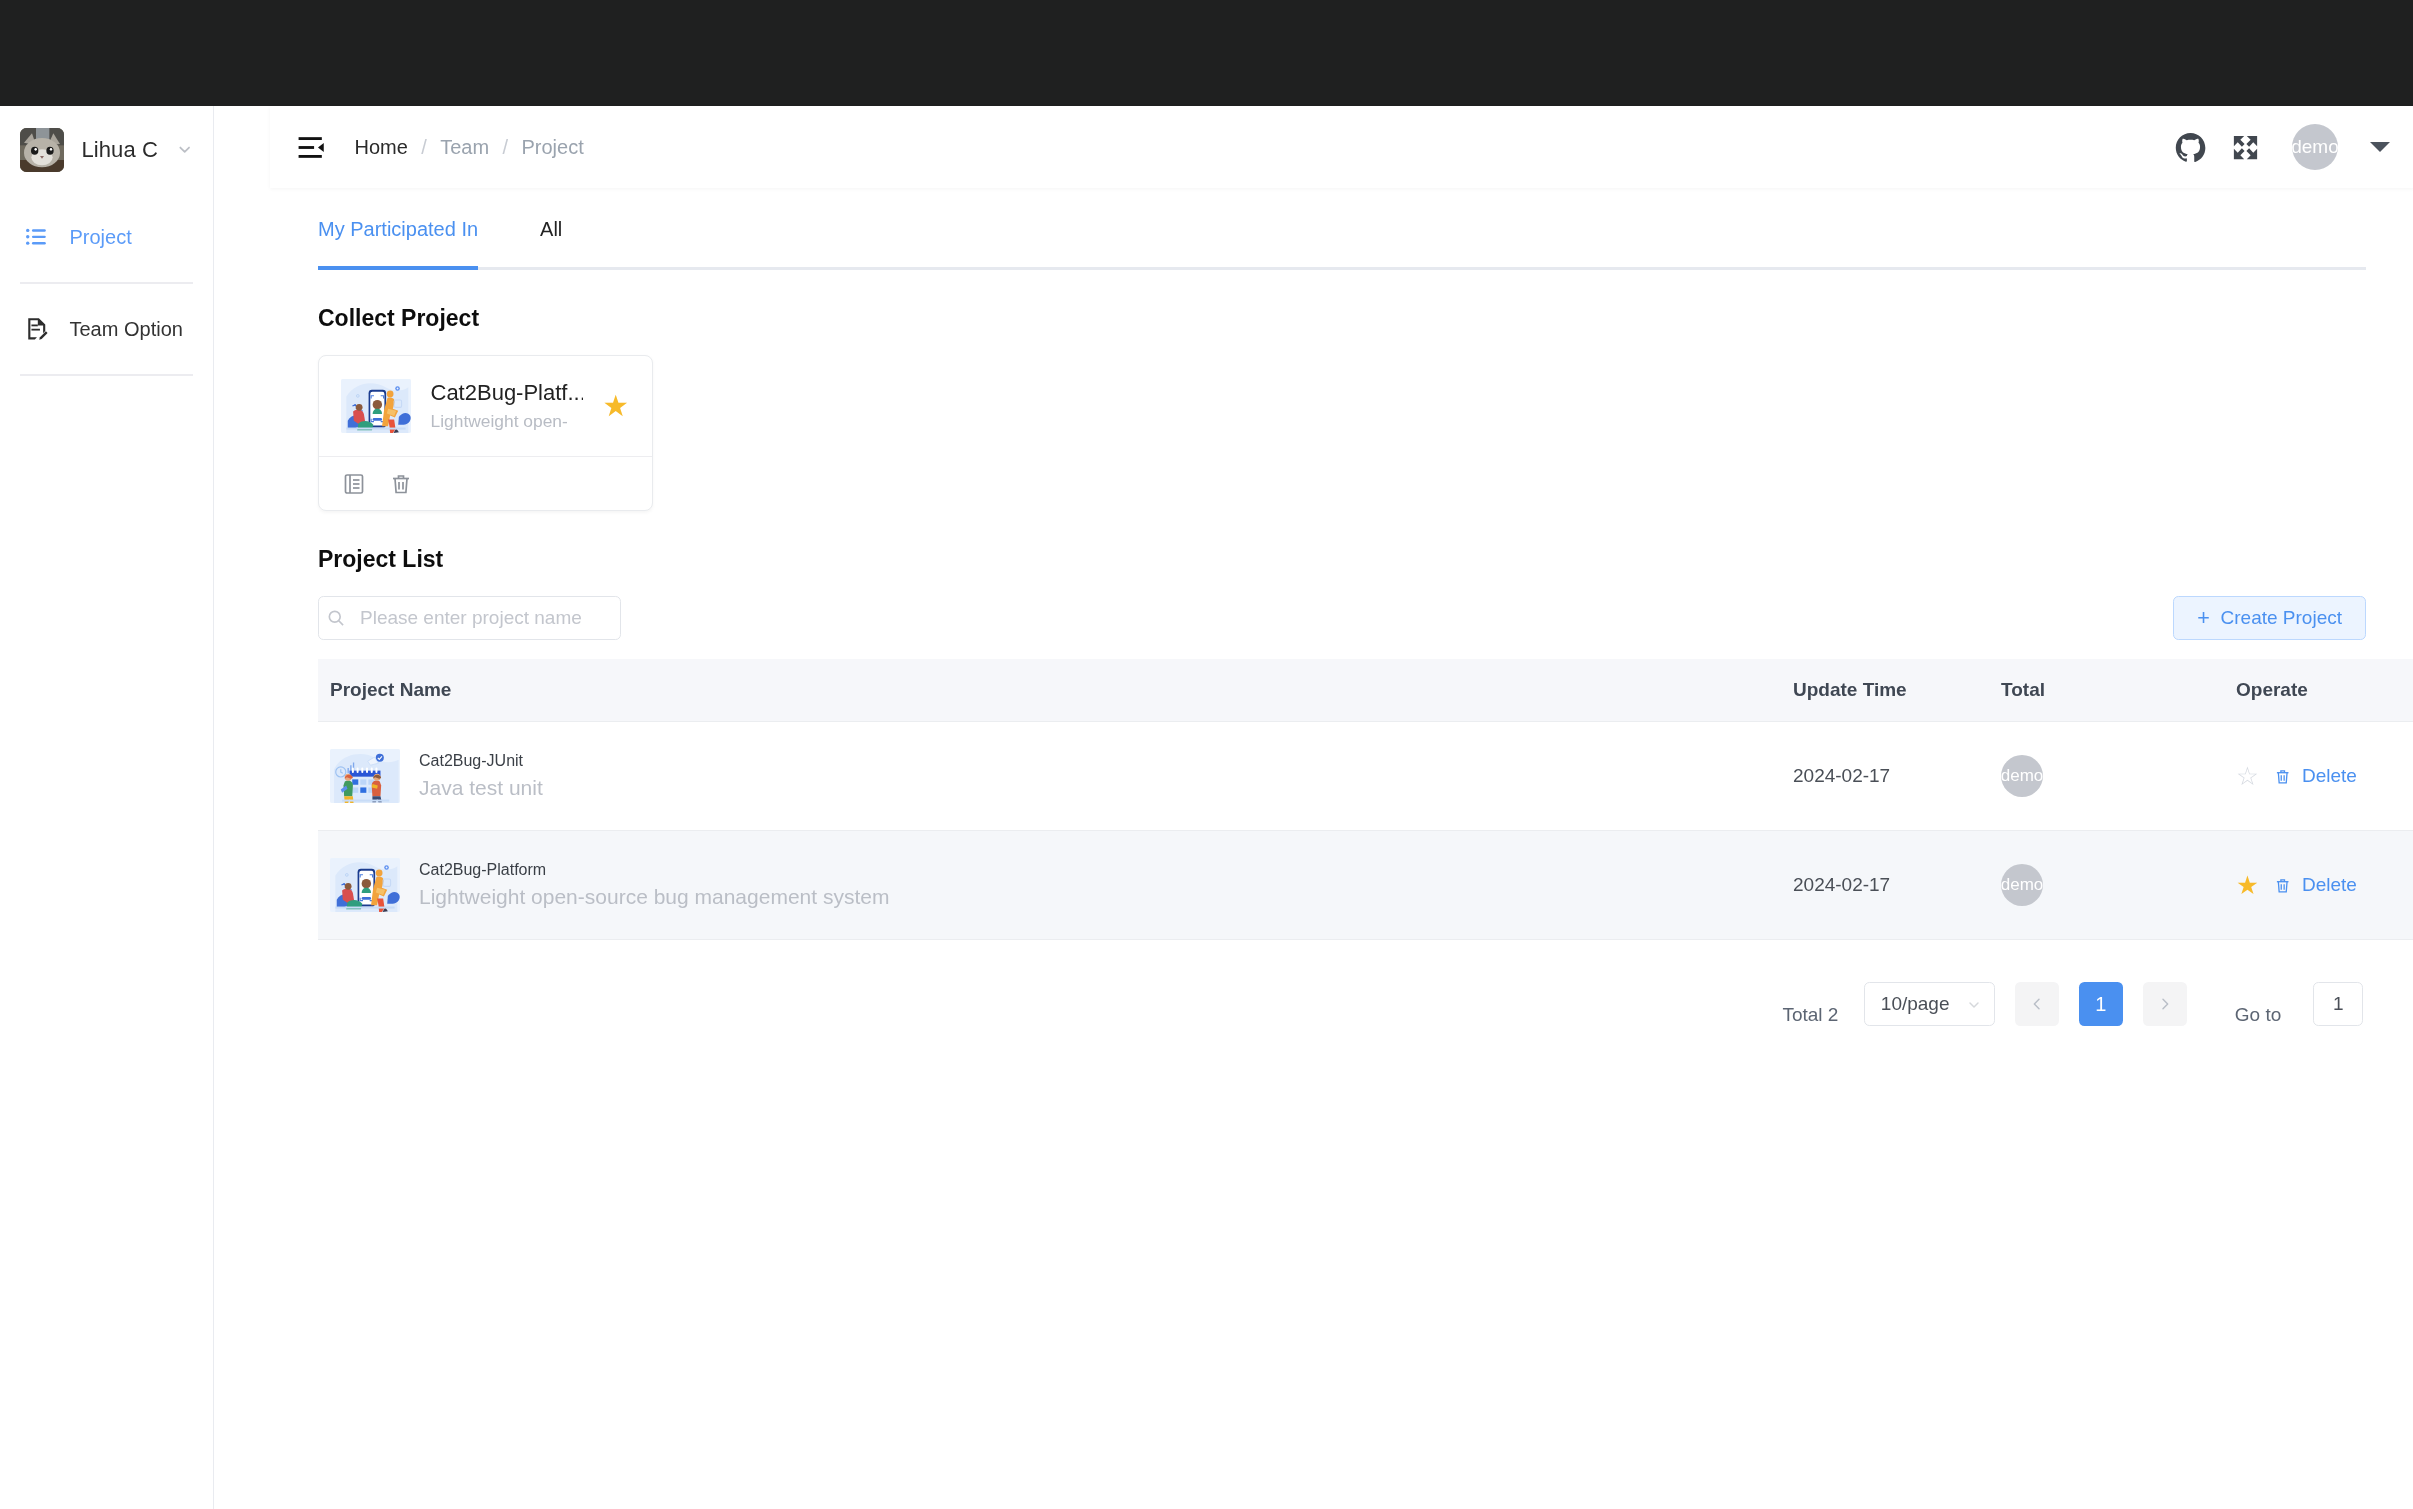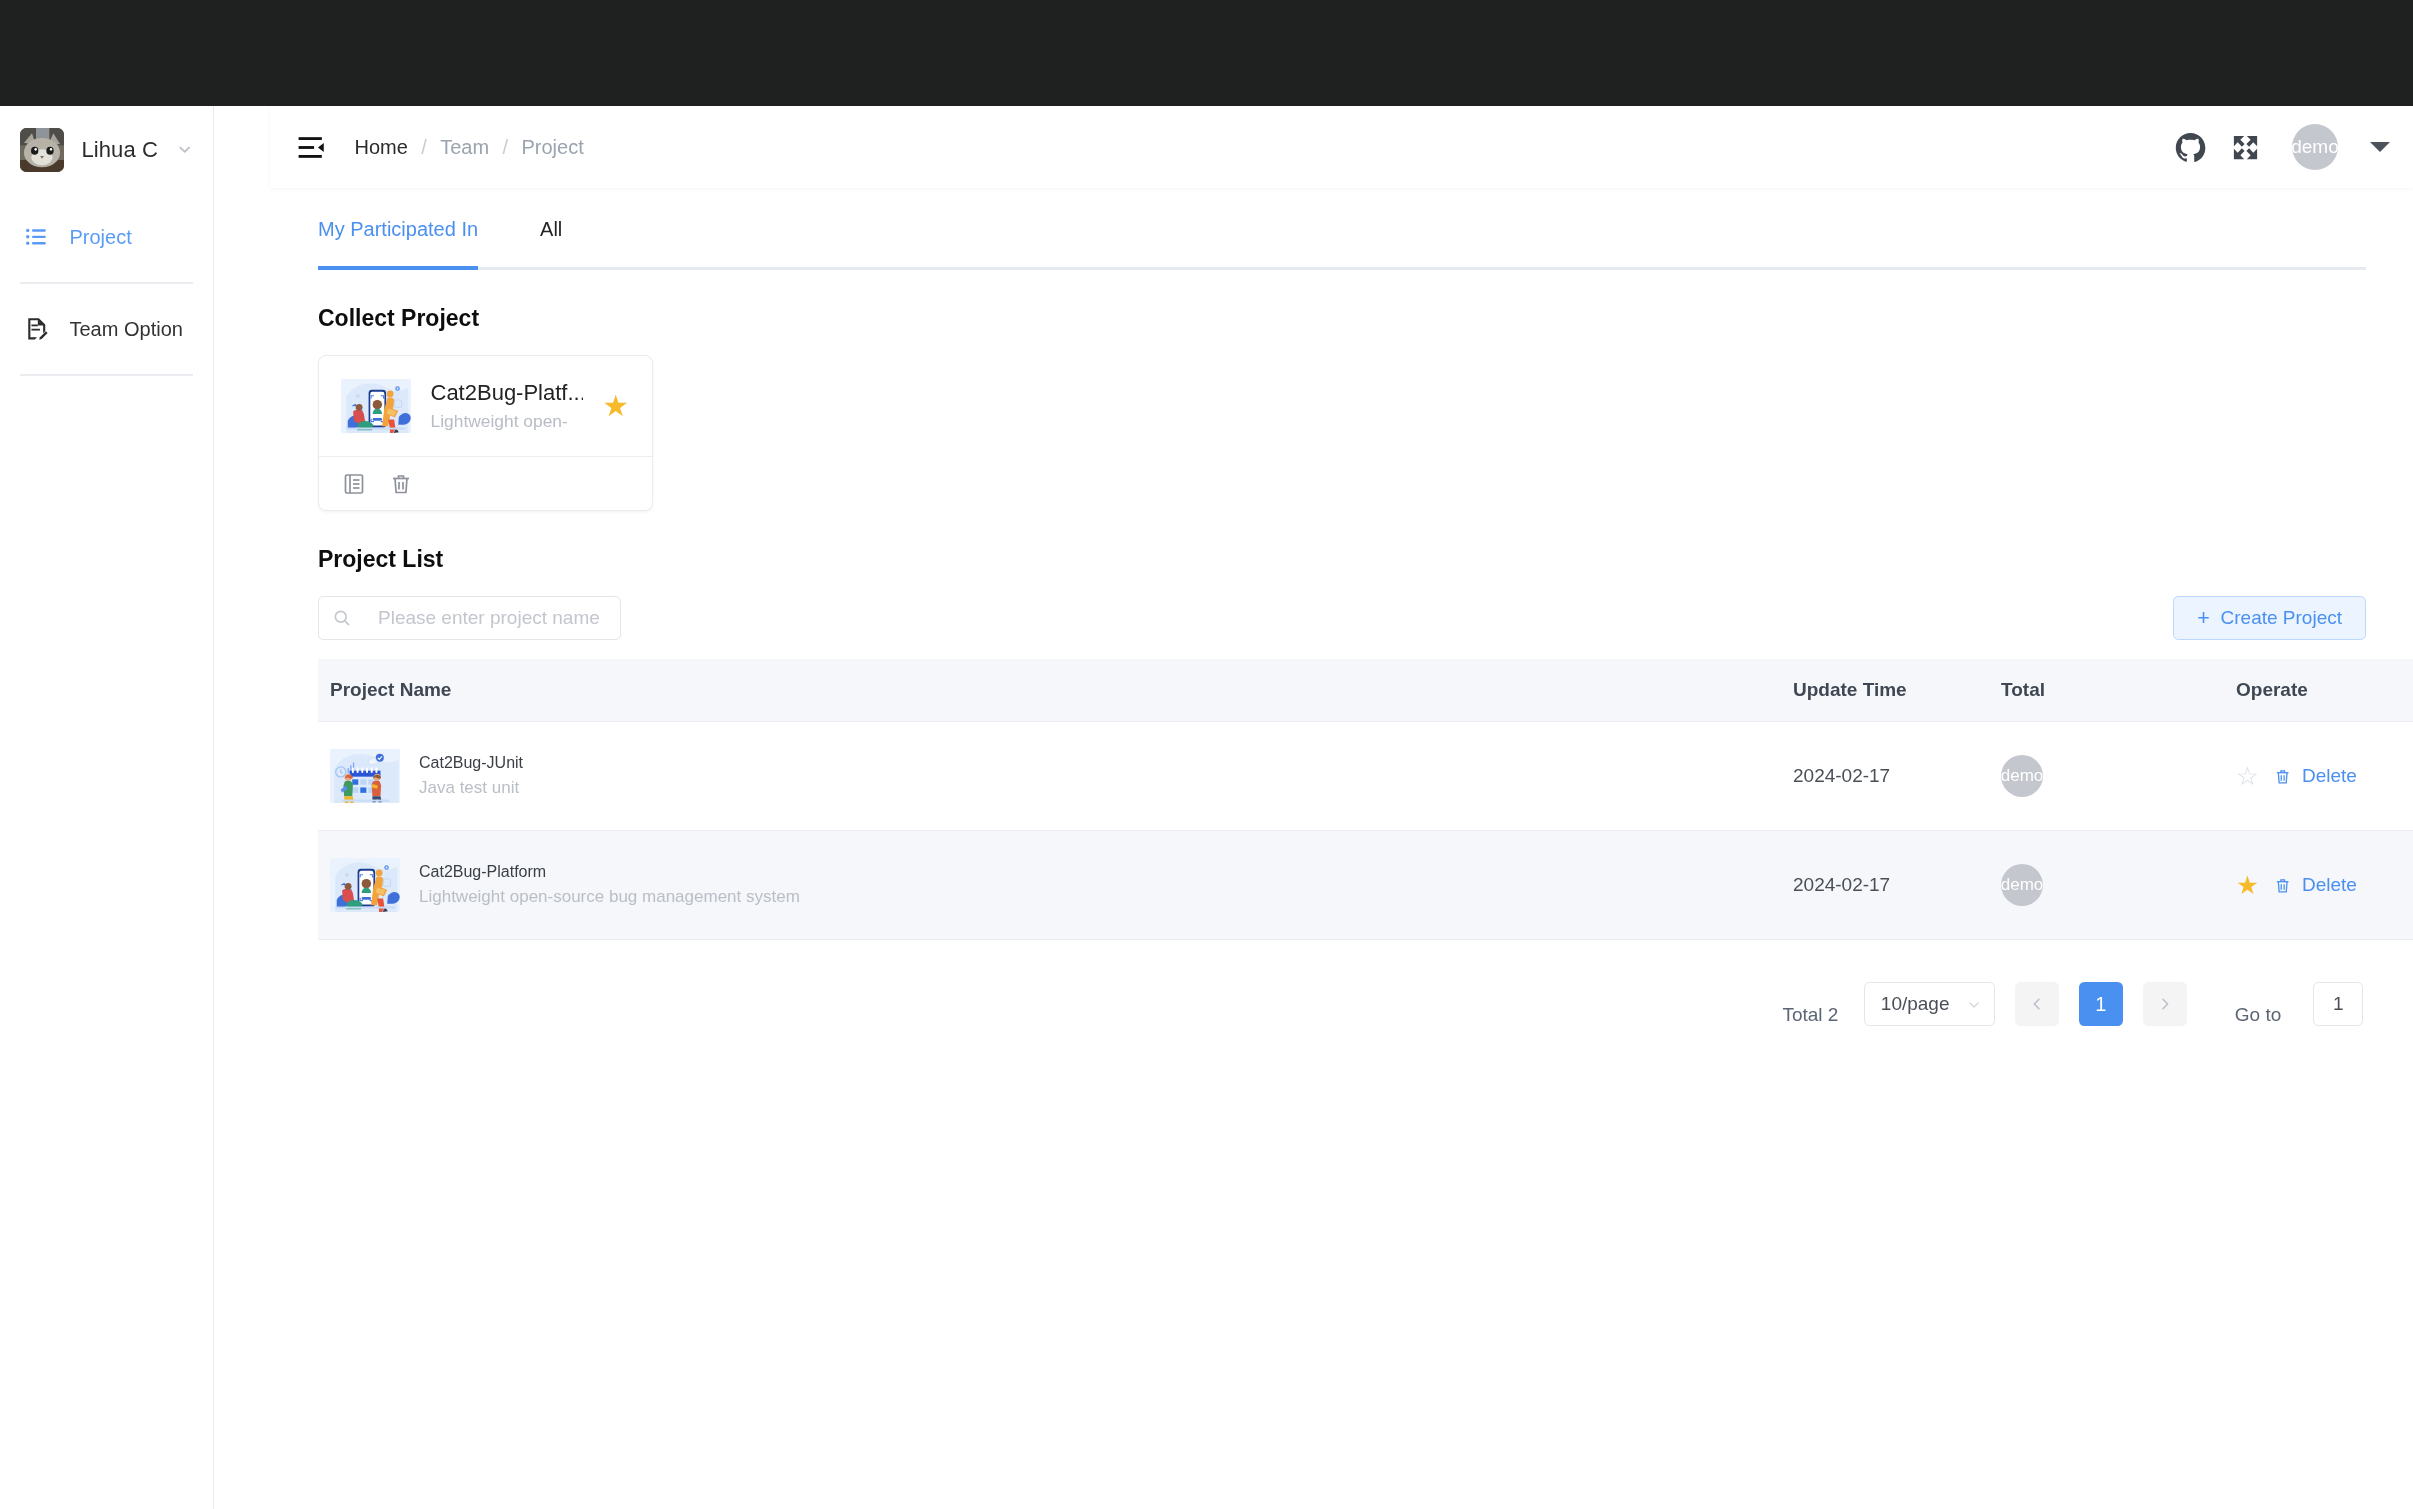"Please enter project name" .search-wrap { gap: 26px -> 14px; padding: 0 13px -> 0 7px }
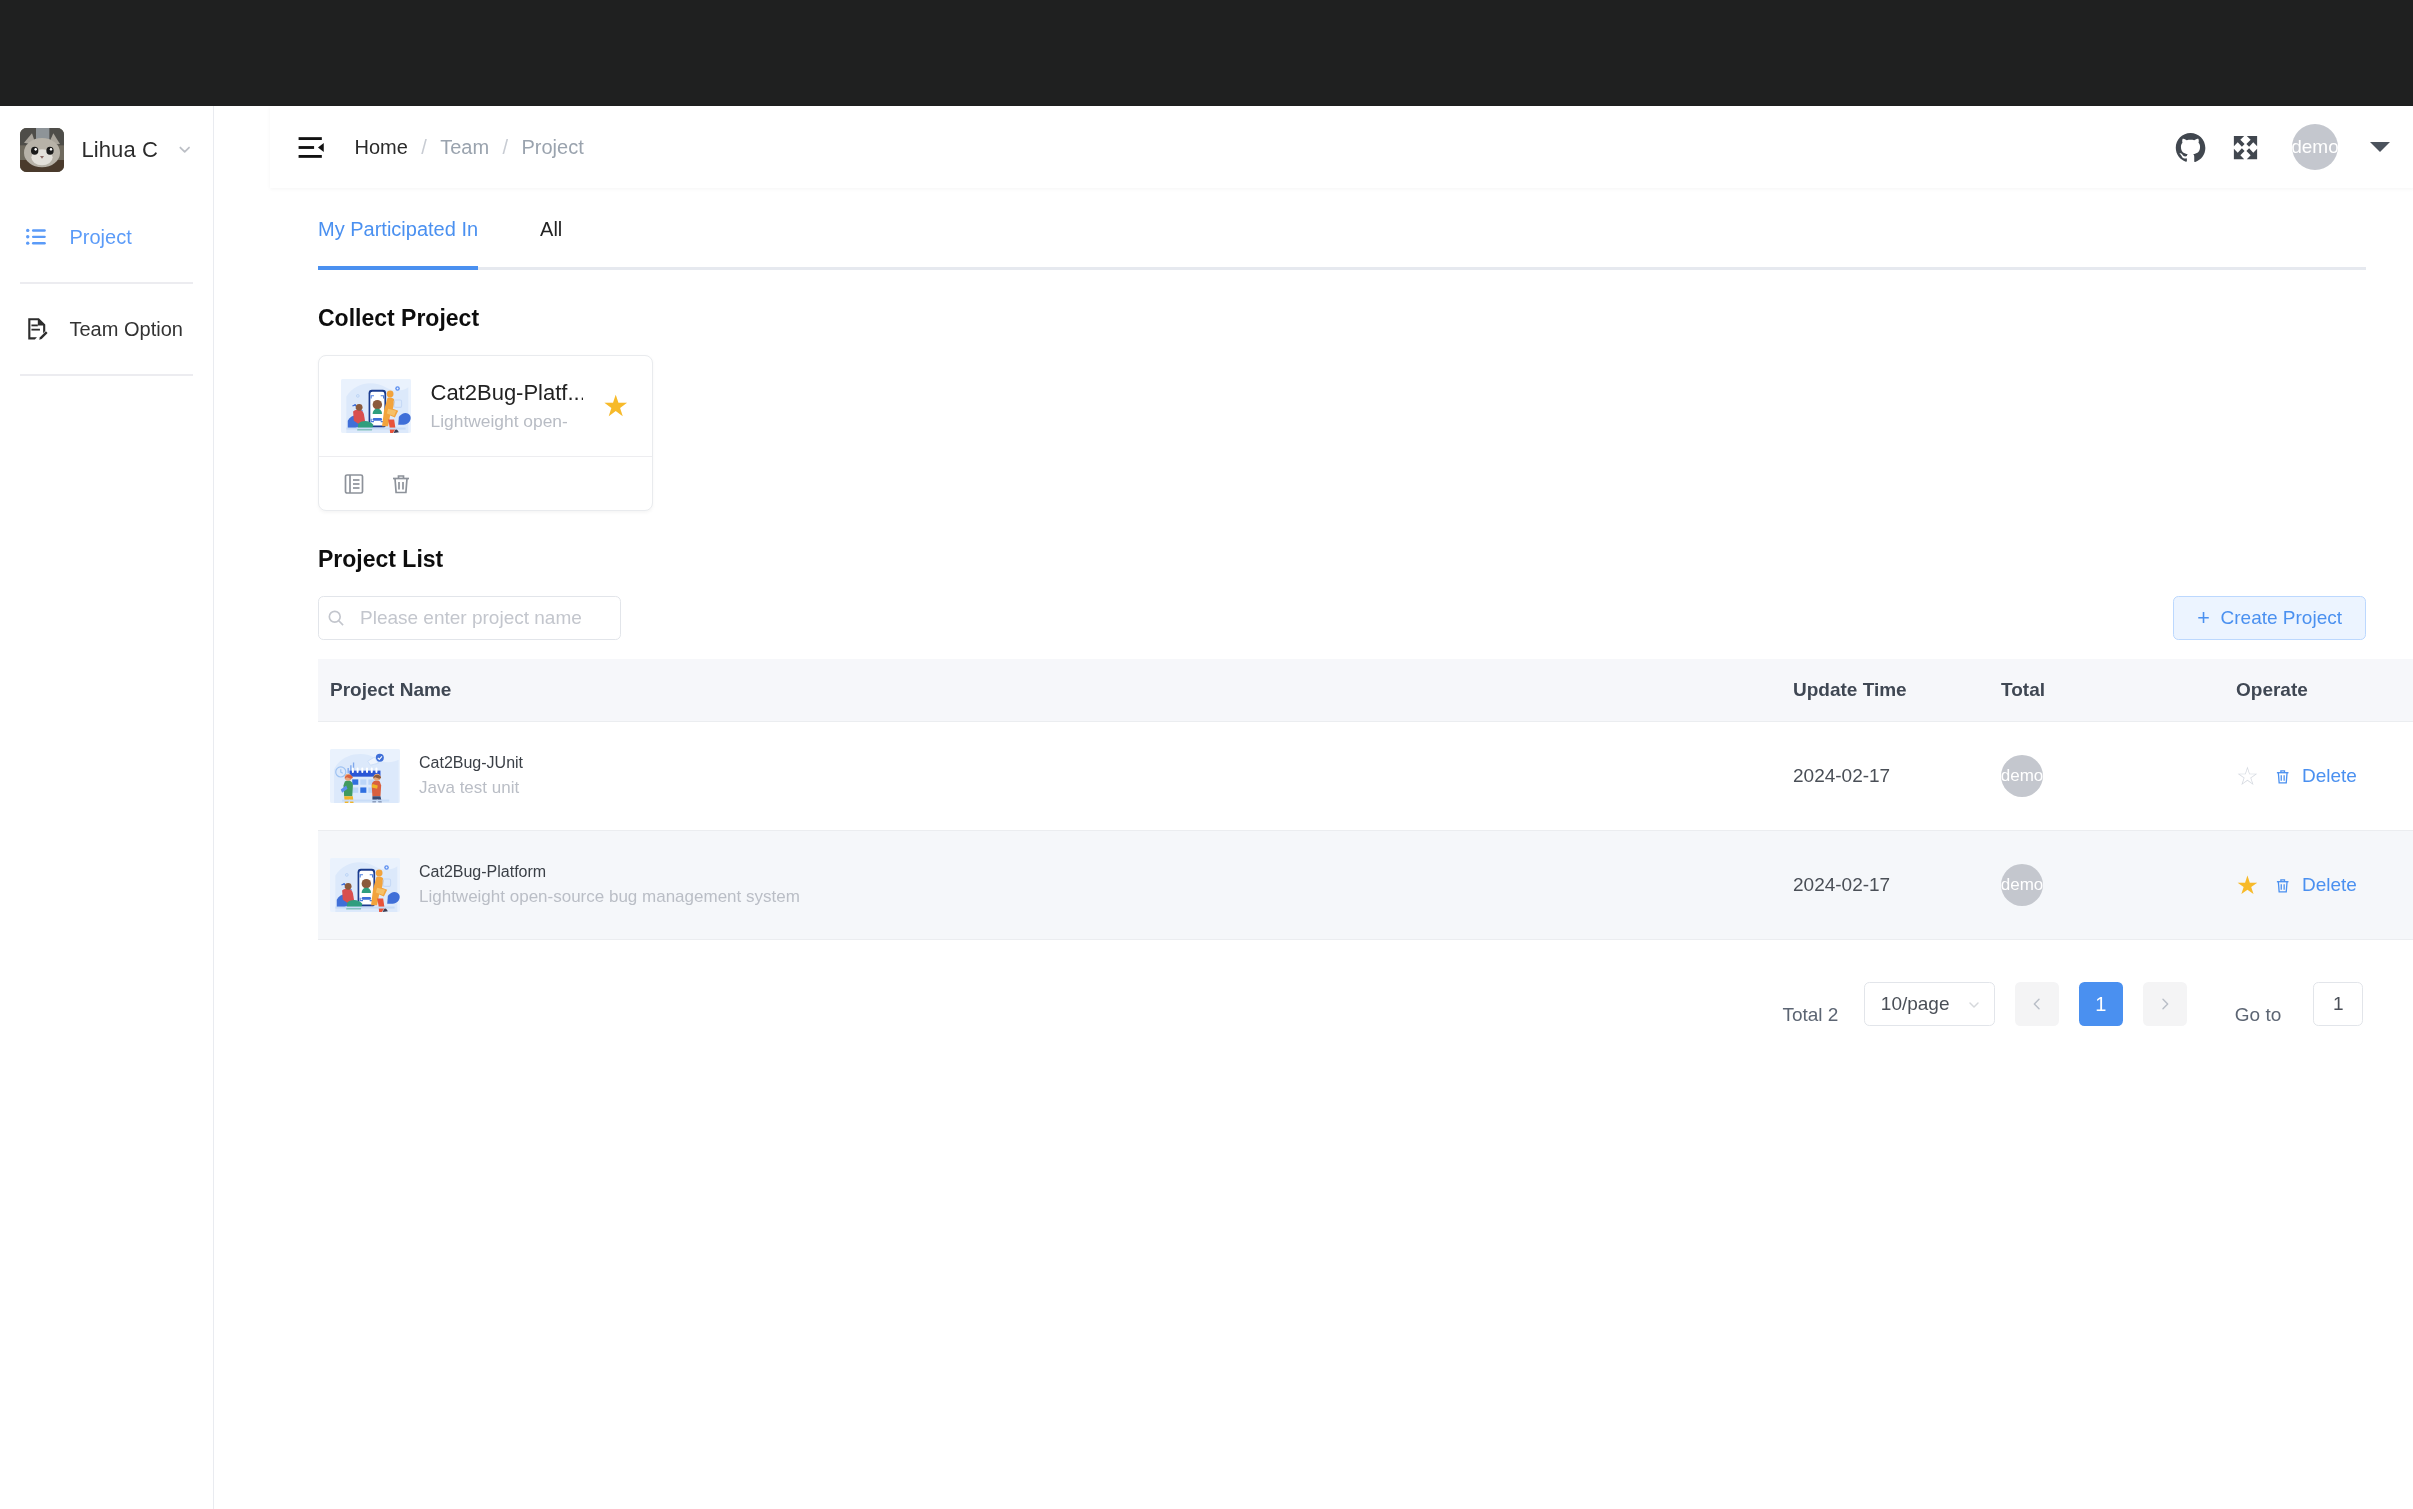"Java test unit" .p-desc { font-size: 17px -> 21px }
